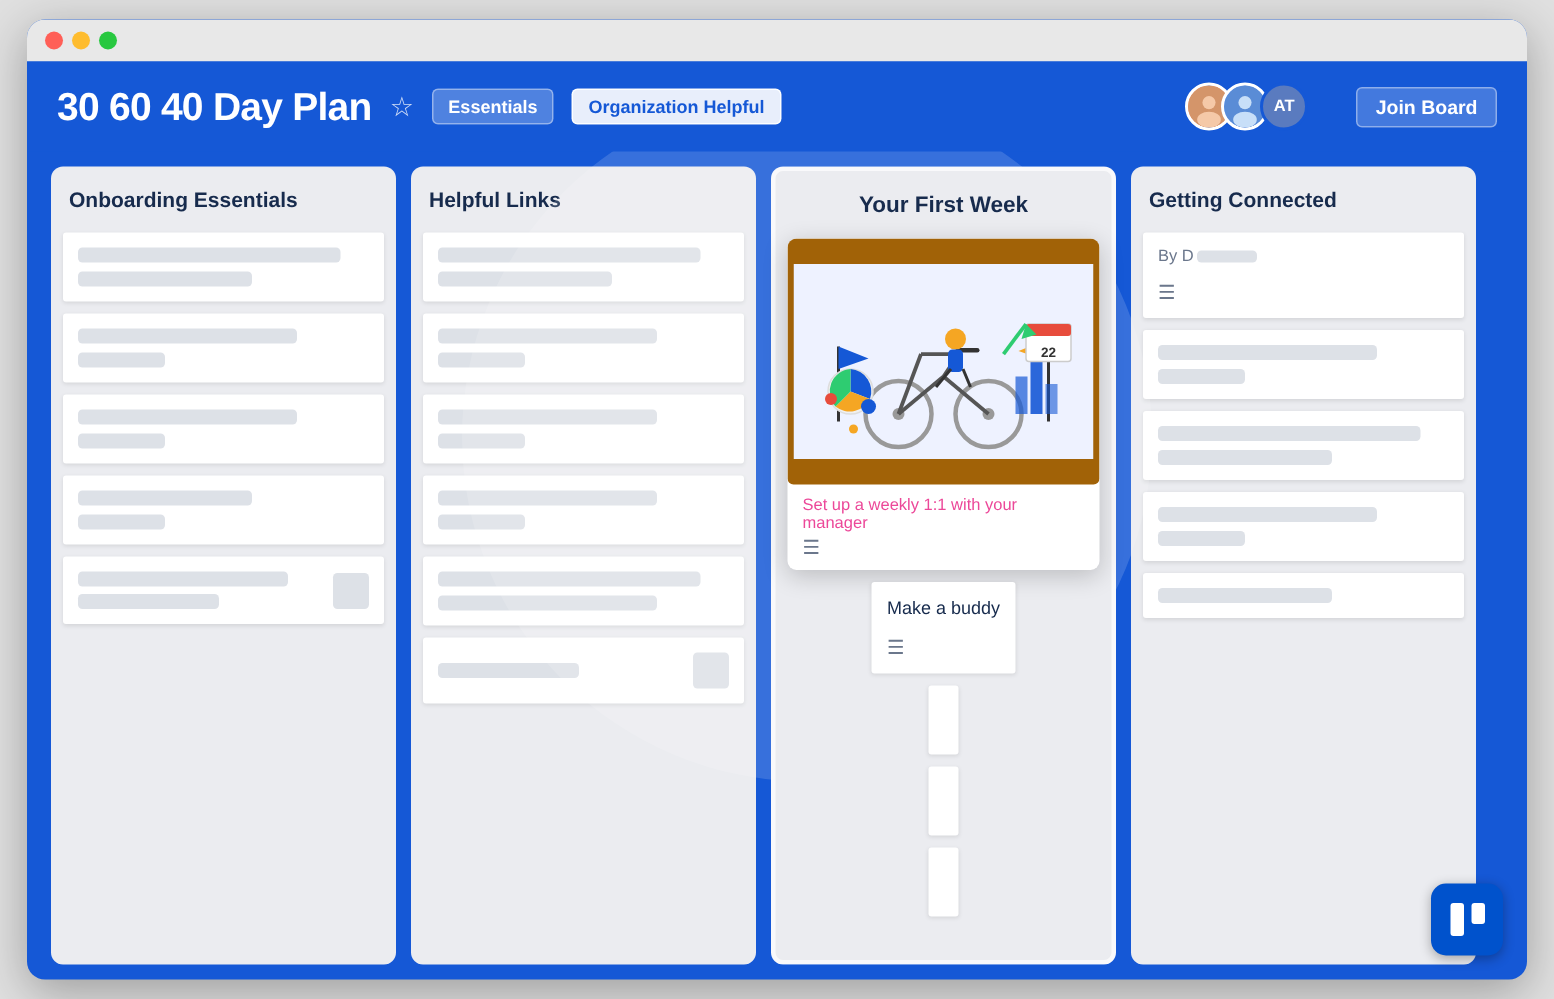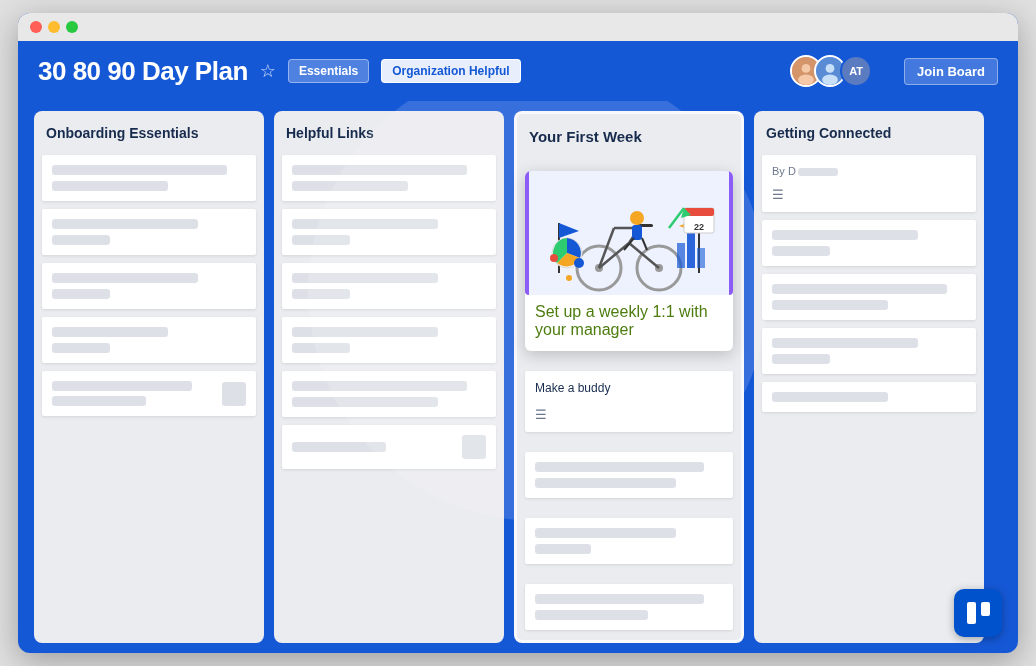"30 80 90 Day Plan" span.board-title { text: 80 90 -> 60 40 }
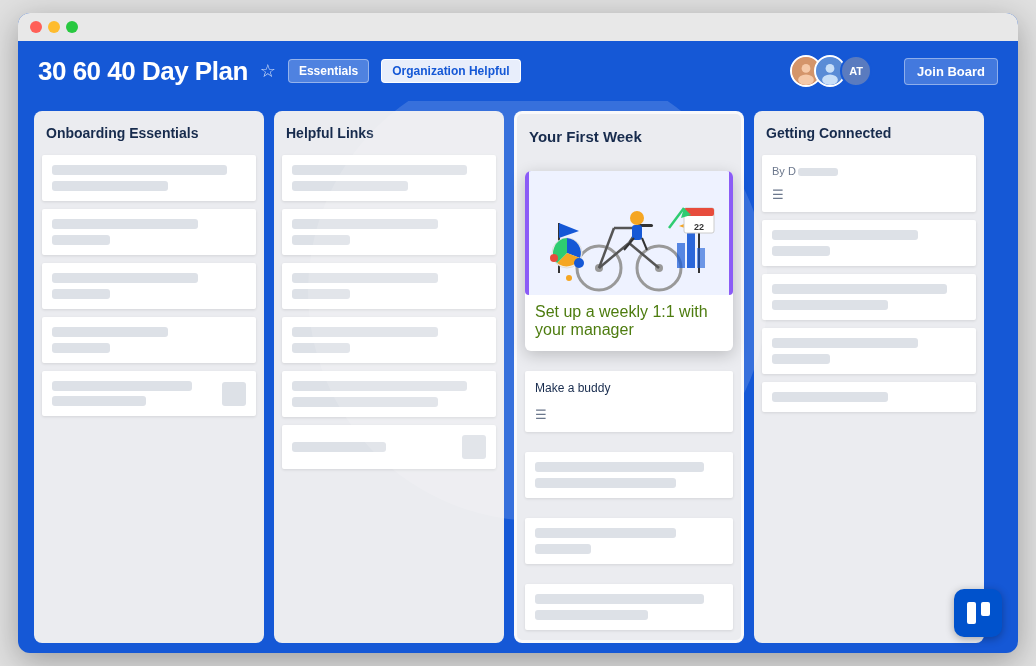"Your First Week" .highlight-column { align-items: none -> center; gap: 20px -> 8px }
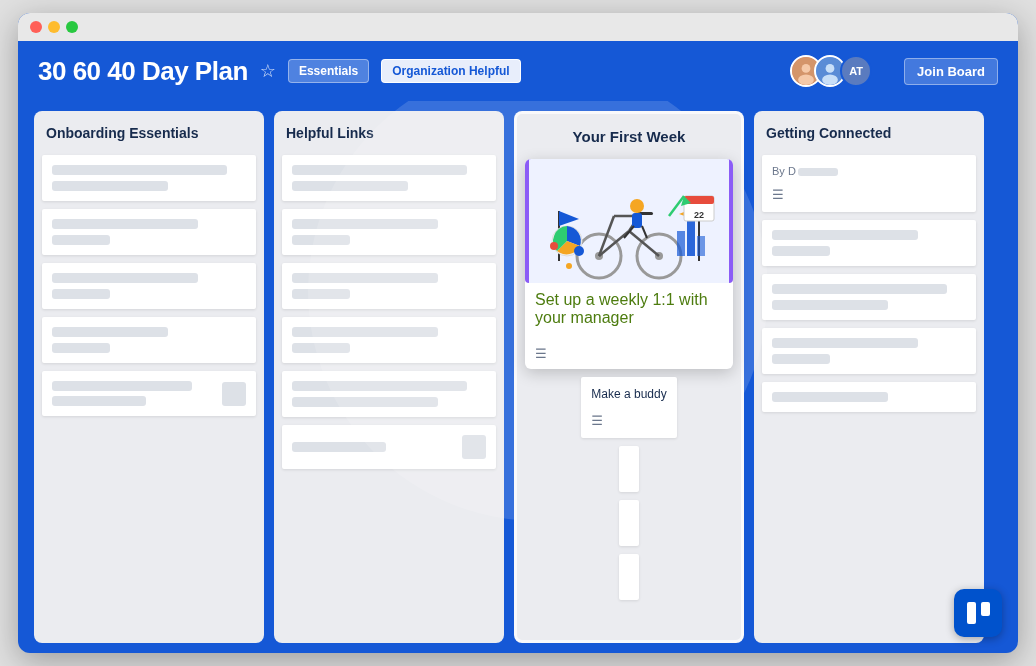"22" .card-image { background: #8b5cf6 -> #a16207; height: 124px -> 164px }
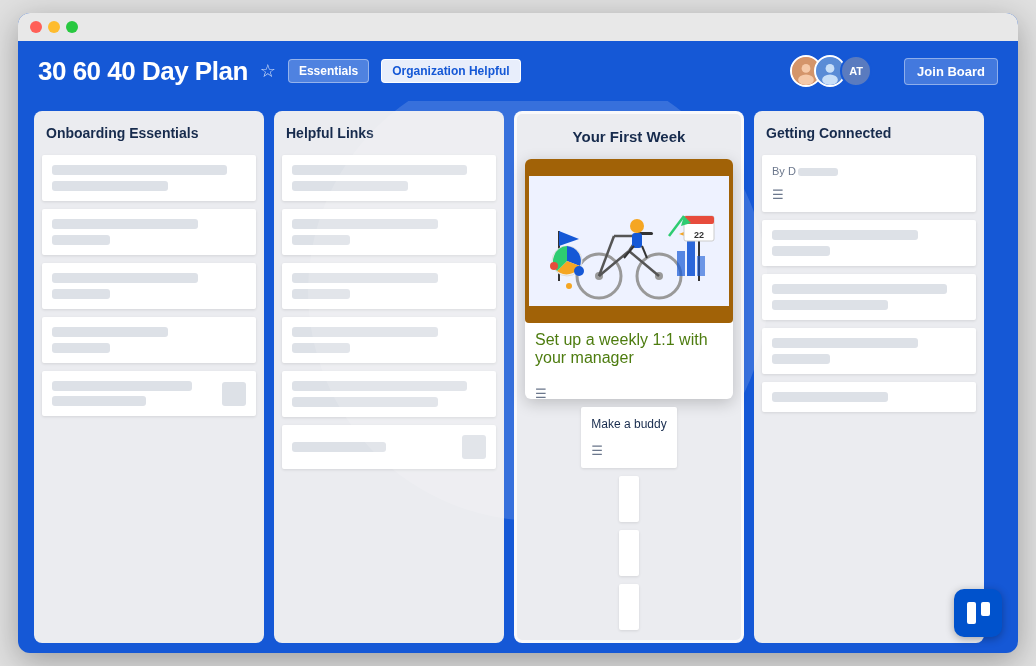"Set up a weekly 1:1" .card-description { color: #4d7c0f -> #ec4899; font-size: 16px -> 11px; margin-bottom: 19px -> 2px }
